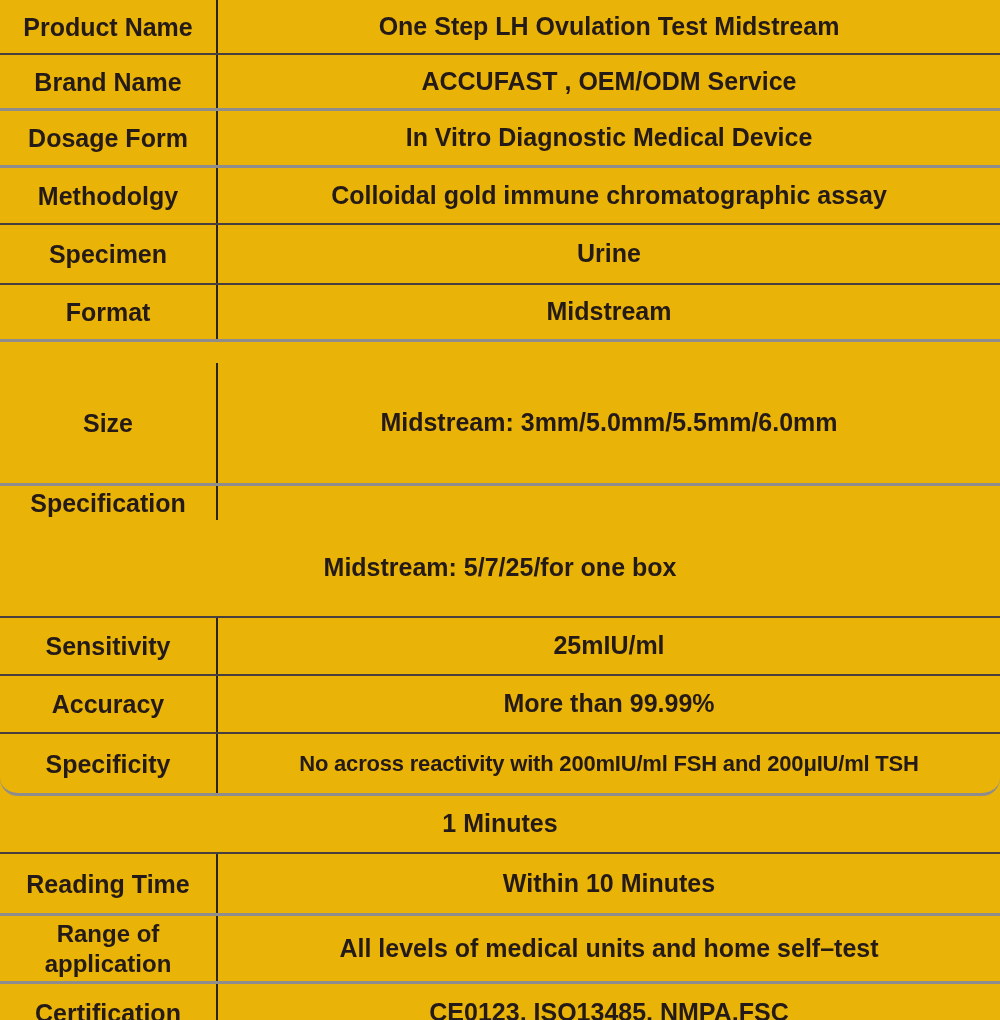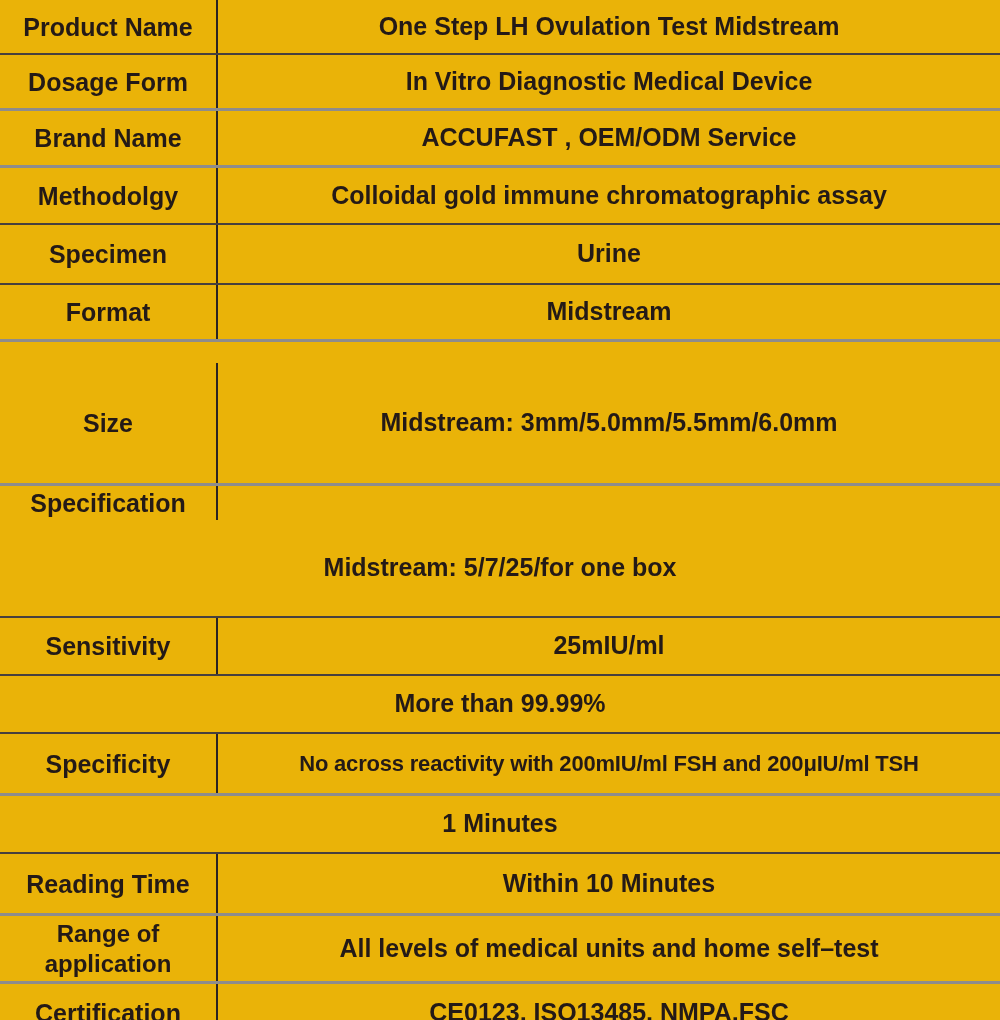"Dosage Form" div.spec-row { order: before "Brand Name" -> after "Brand Name" }
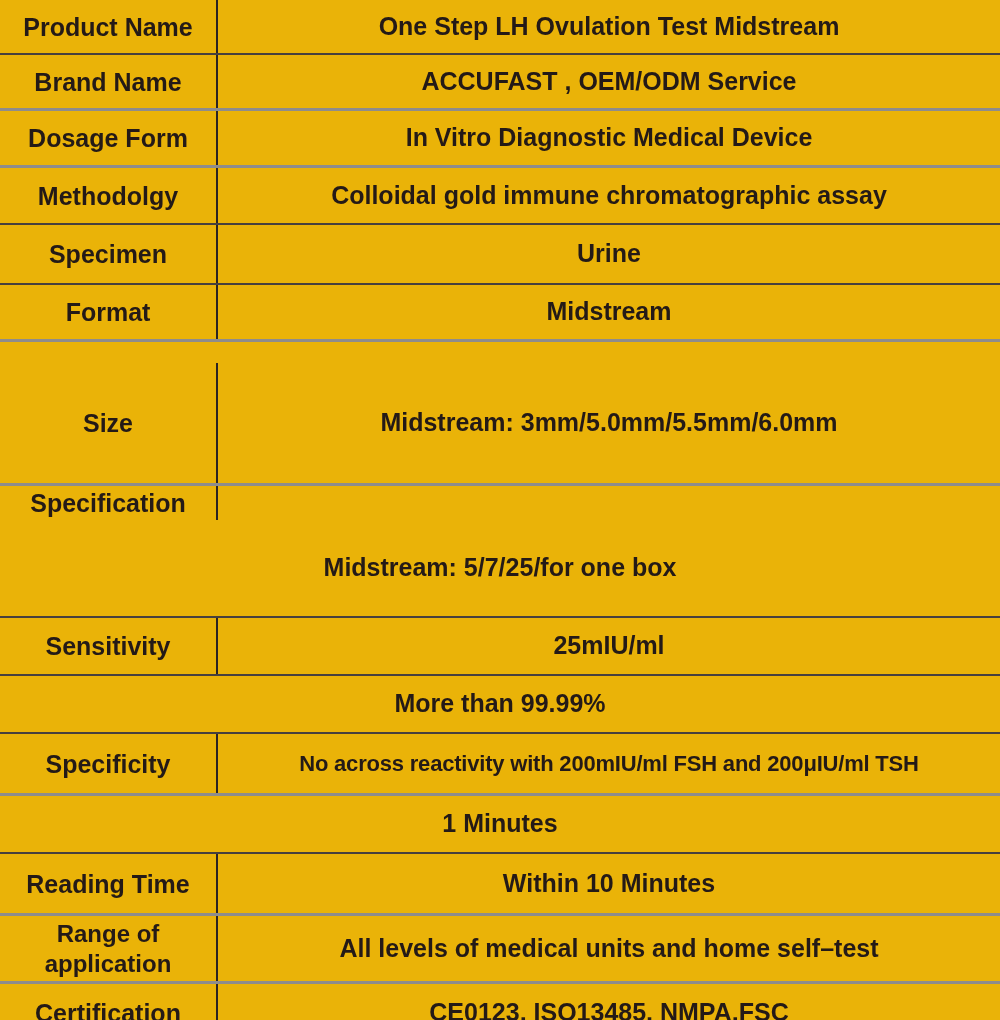"Accuracy" div.label-cell { html: none -> <div>Accuracy</div> }
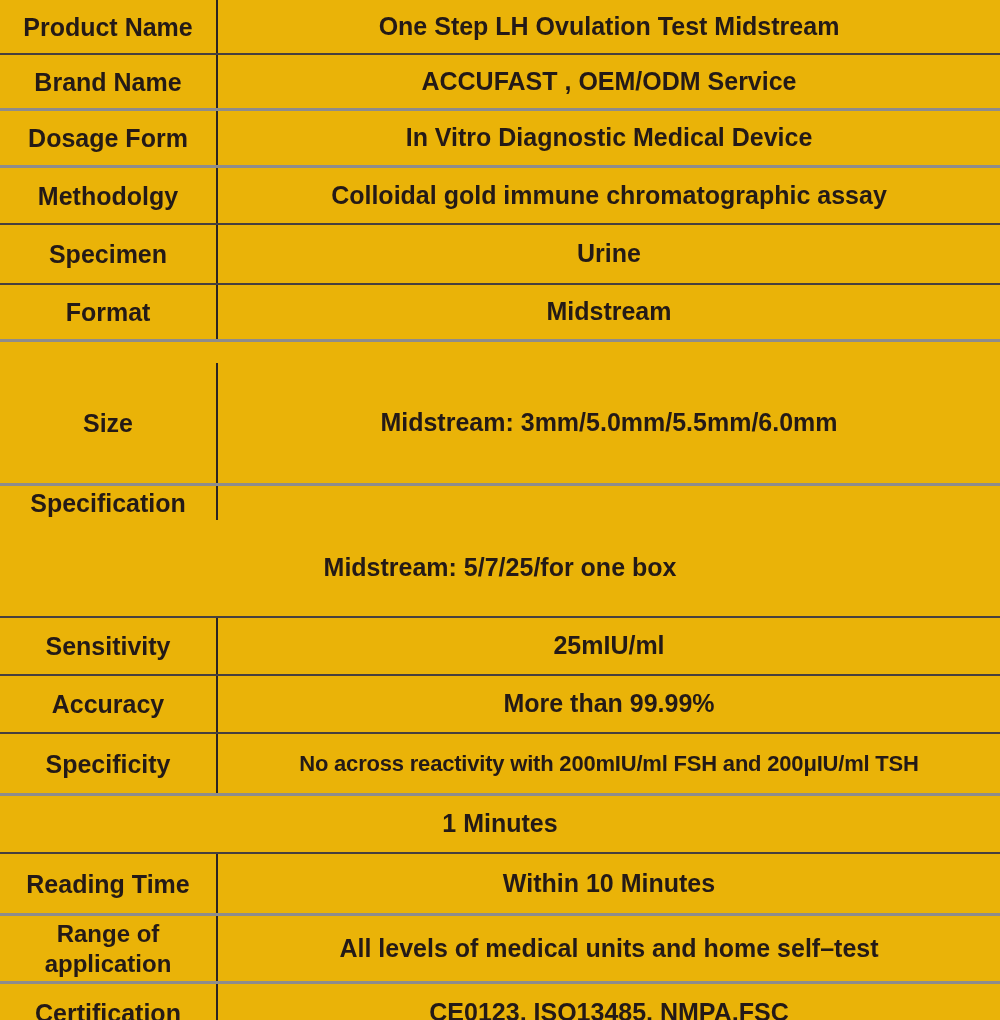"Specificity" .spec-row:nth-child(11) { border-radius: none -> 18px }
